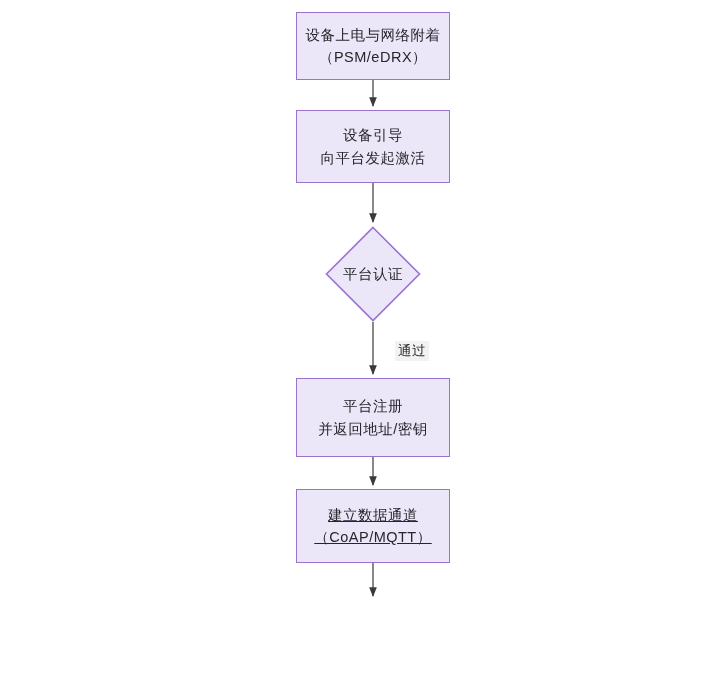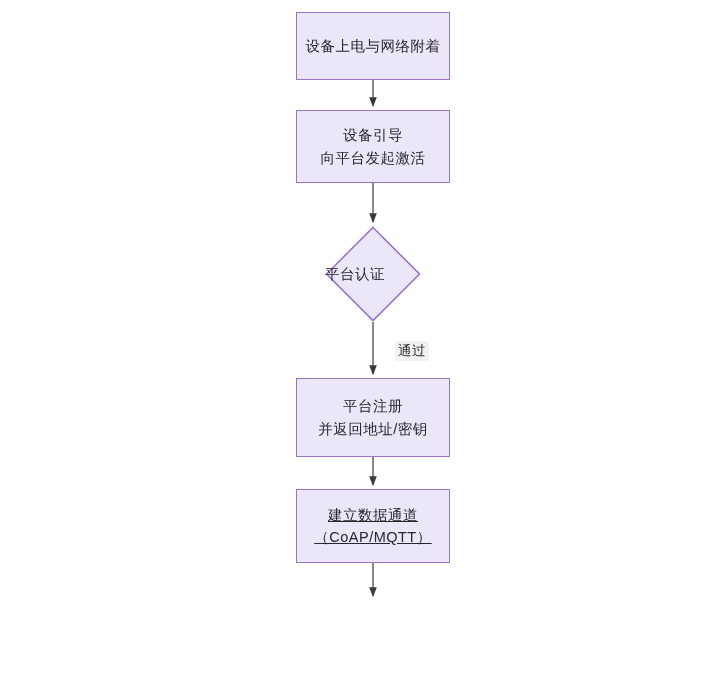"（PSM/eDRX）" span.node-line { html: none -> <span>（PSM/eDRX）</span> }
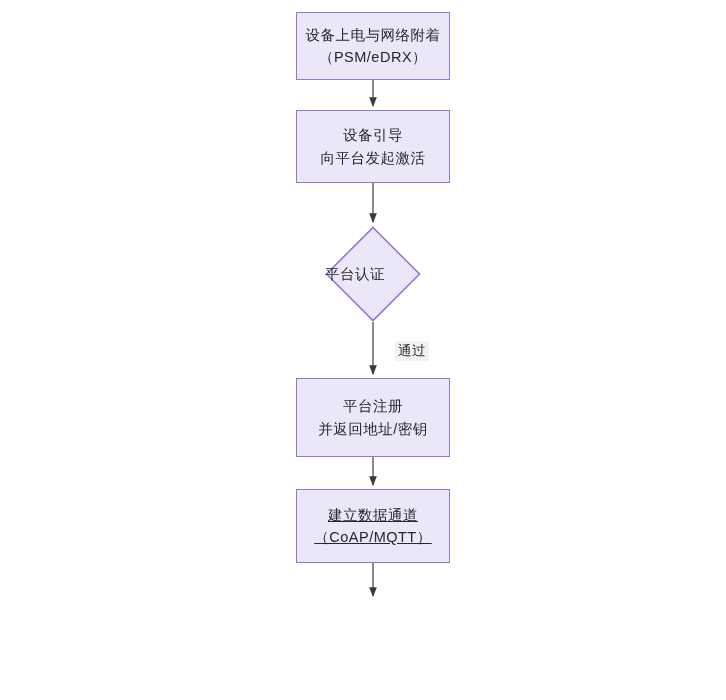"平台认证" .diamond-wrap { justify-content: none -> center }
